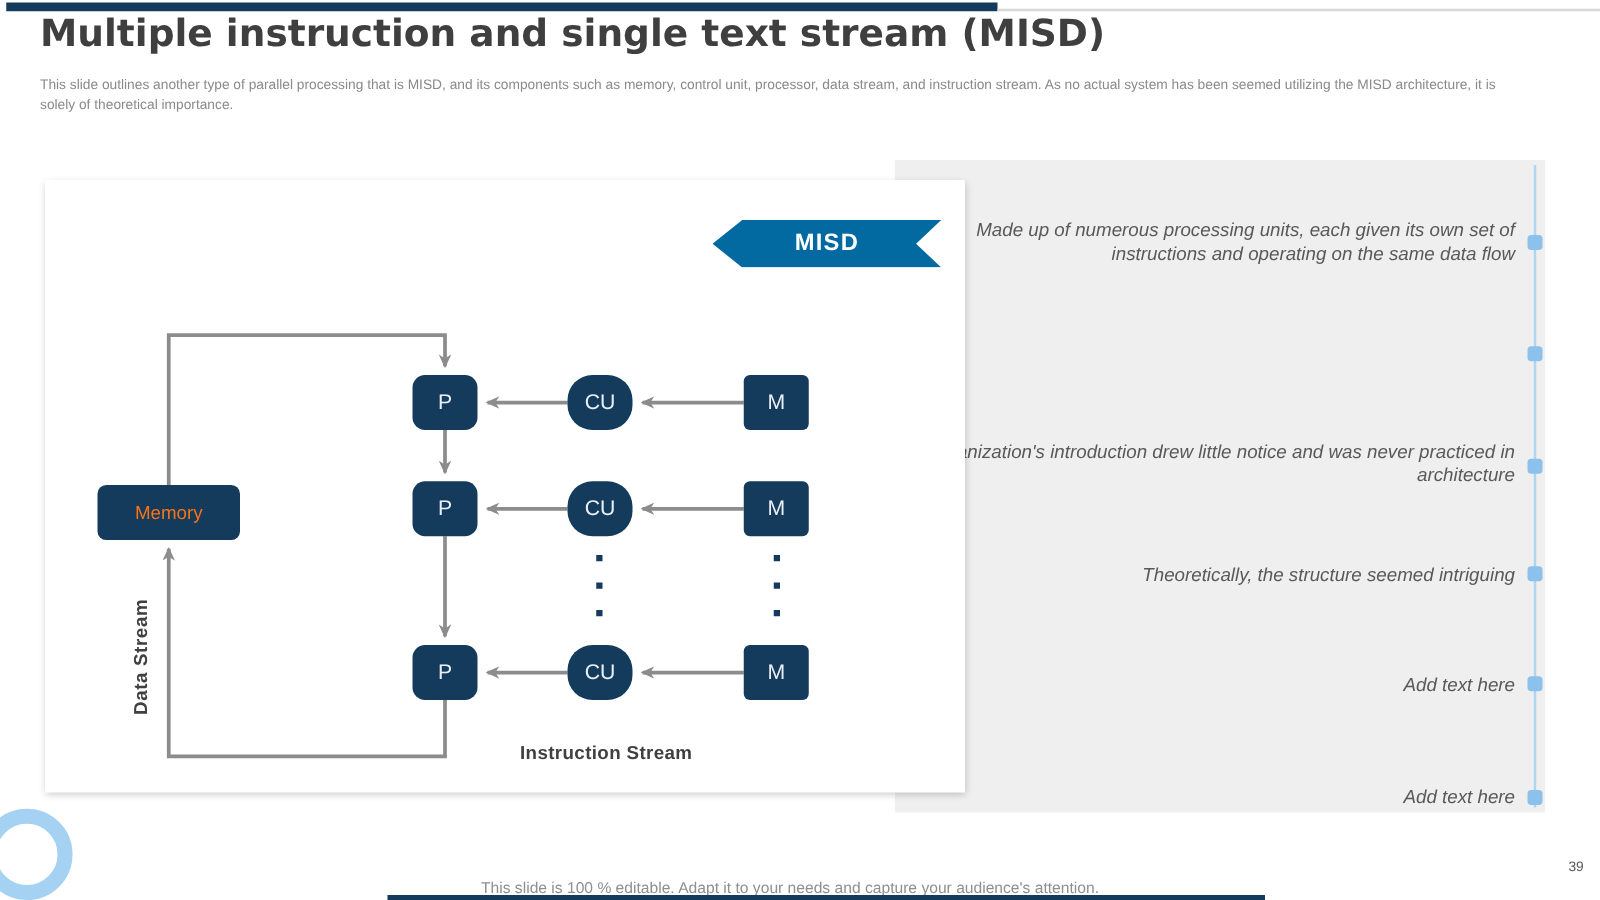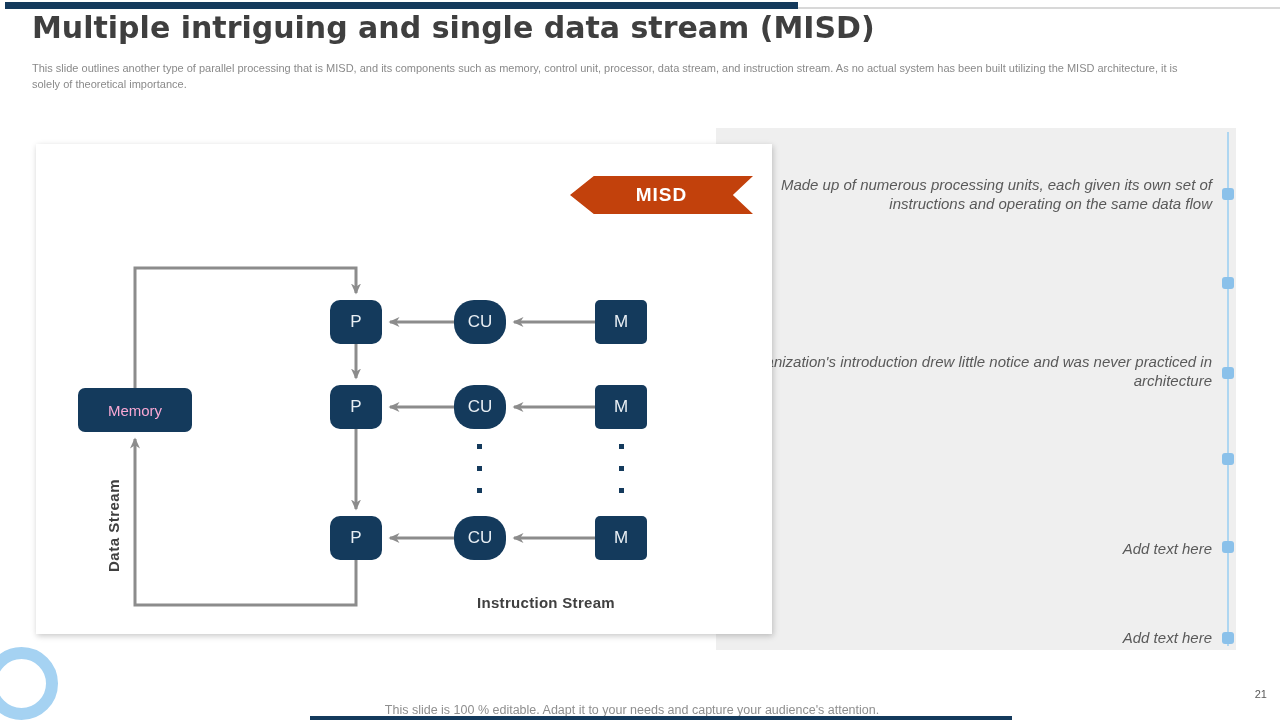"Multiple intriguing and single data" h1.title { text: intriguing and single data -> instruction and single text }
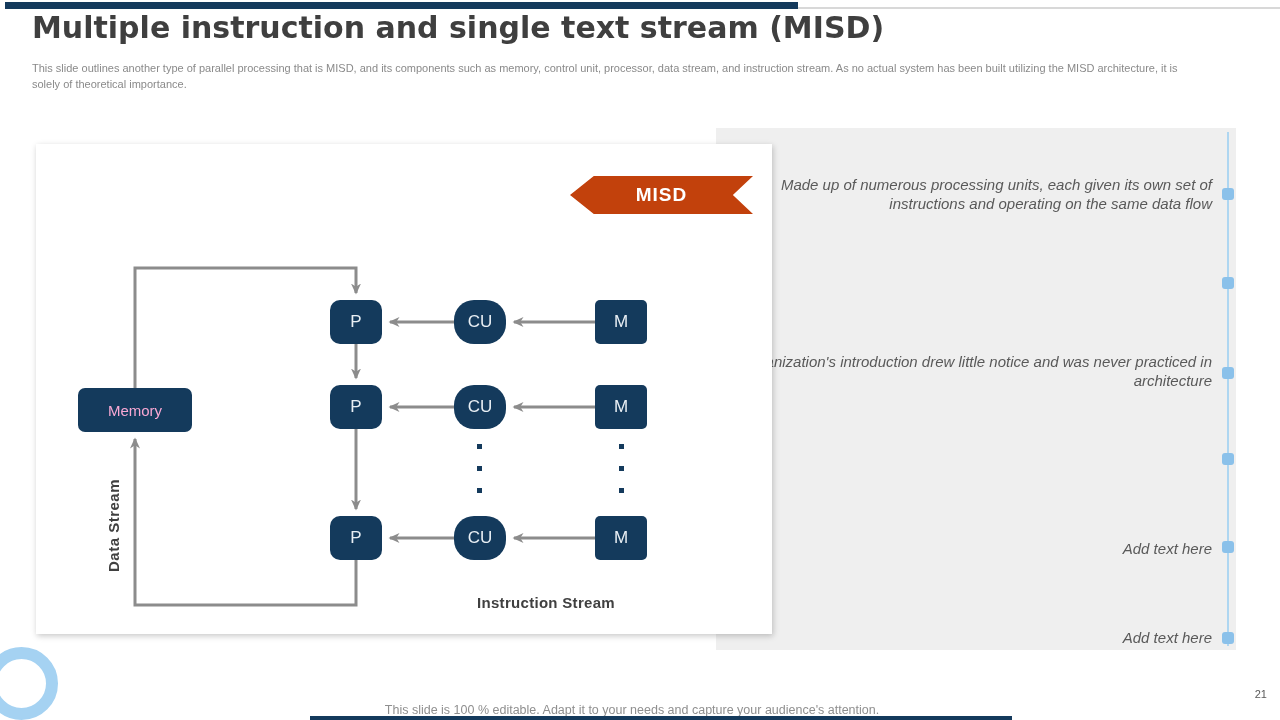"This slide outlines another type" p.subtitle { text: built -> seemed }
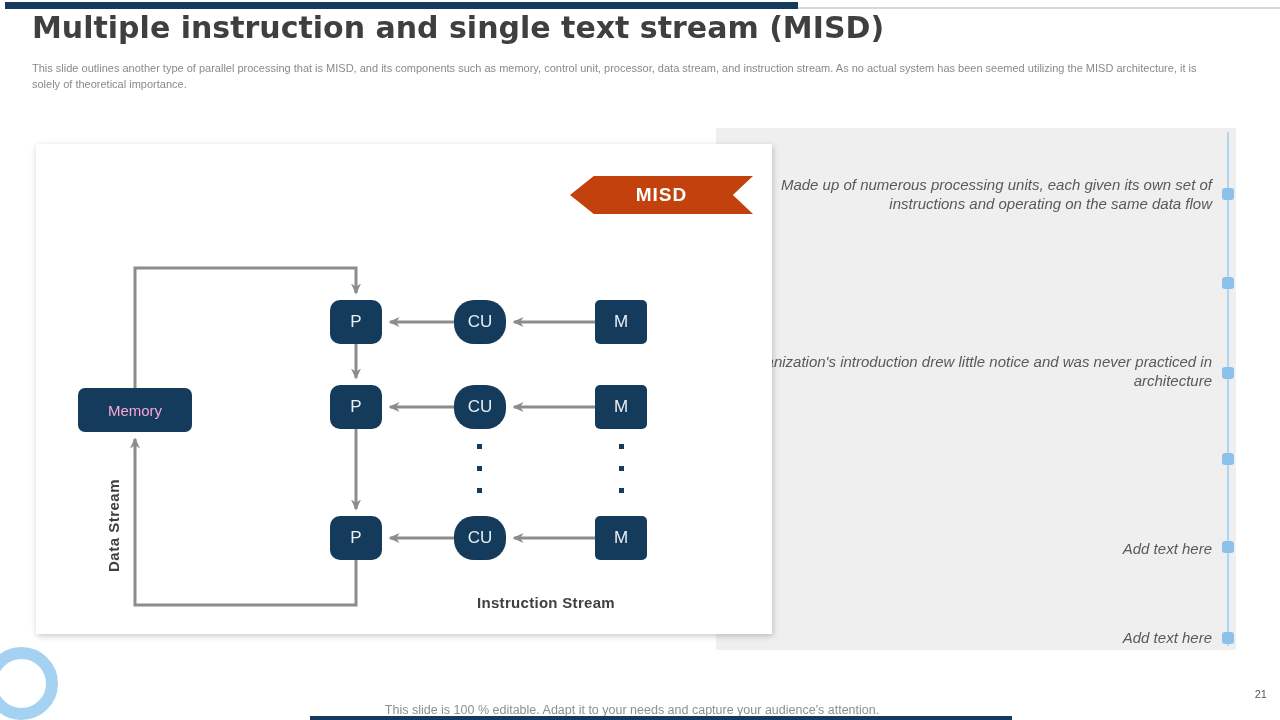"MISD" .banner { background: #c2410c -> #0369a1 }
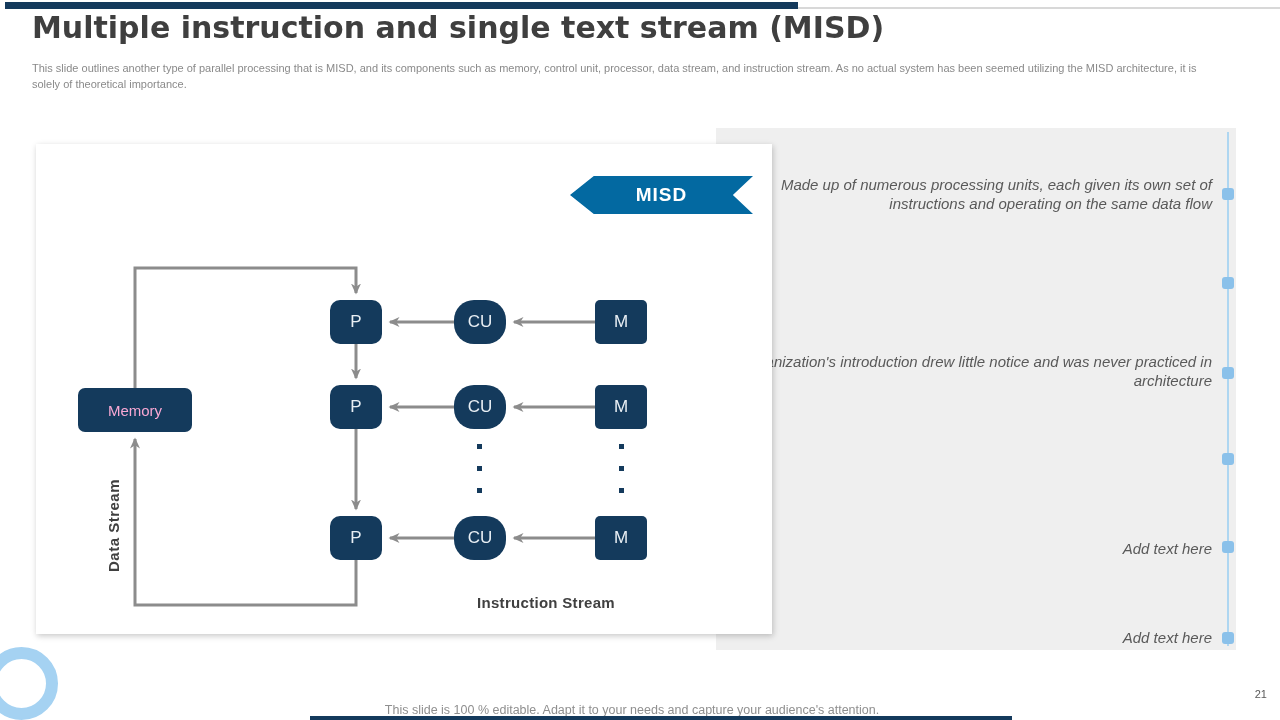"Memory" .memory { color: #f9a8d4 -> #f97316 }
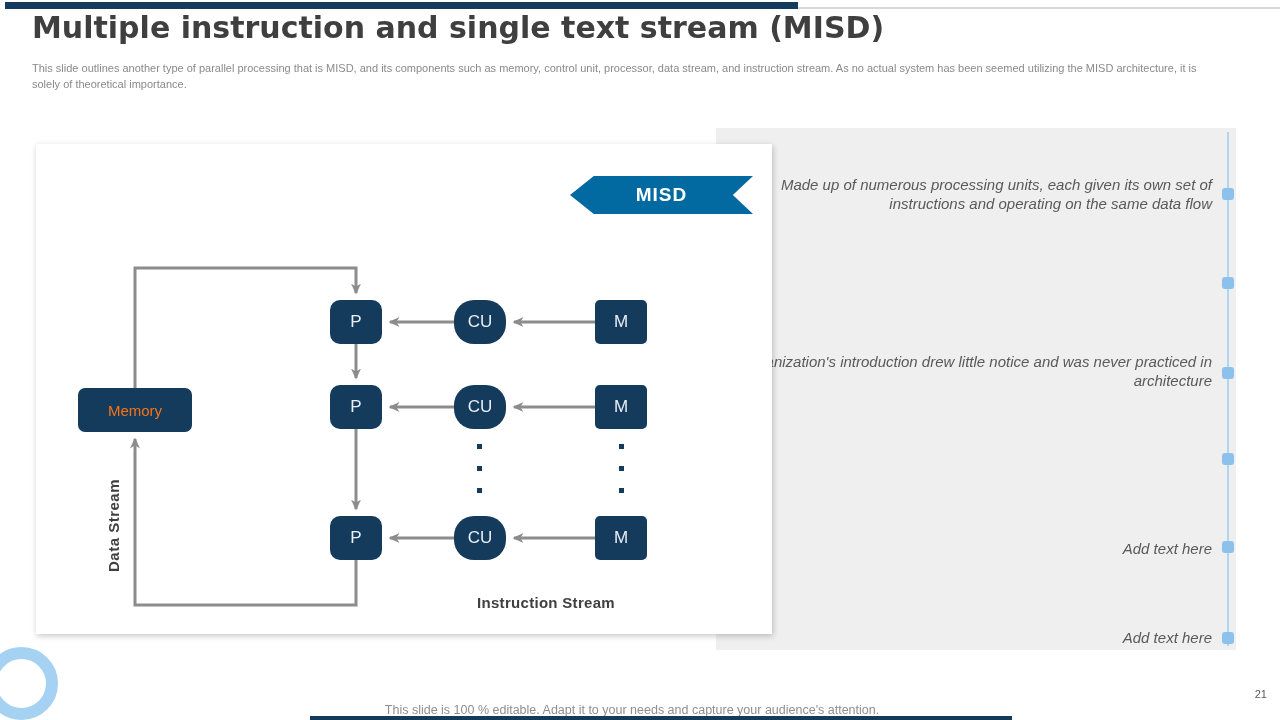"Theoretically, the structure seemed" div.panel-item { html: none -> <div>Theoretically, the structure seemed intriguing</div> }
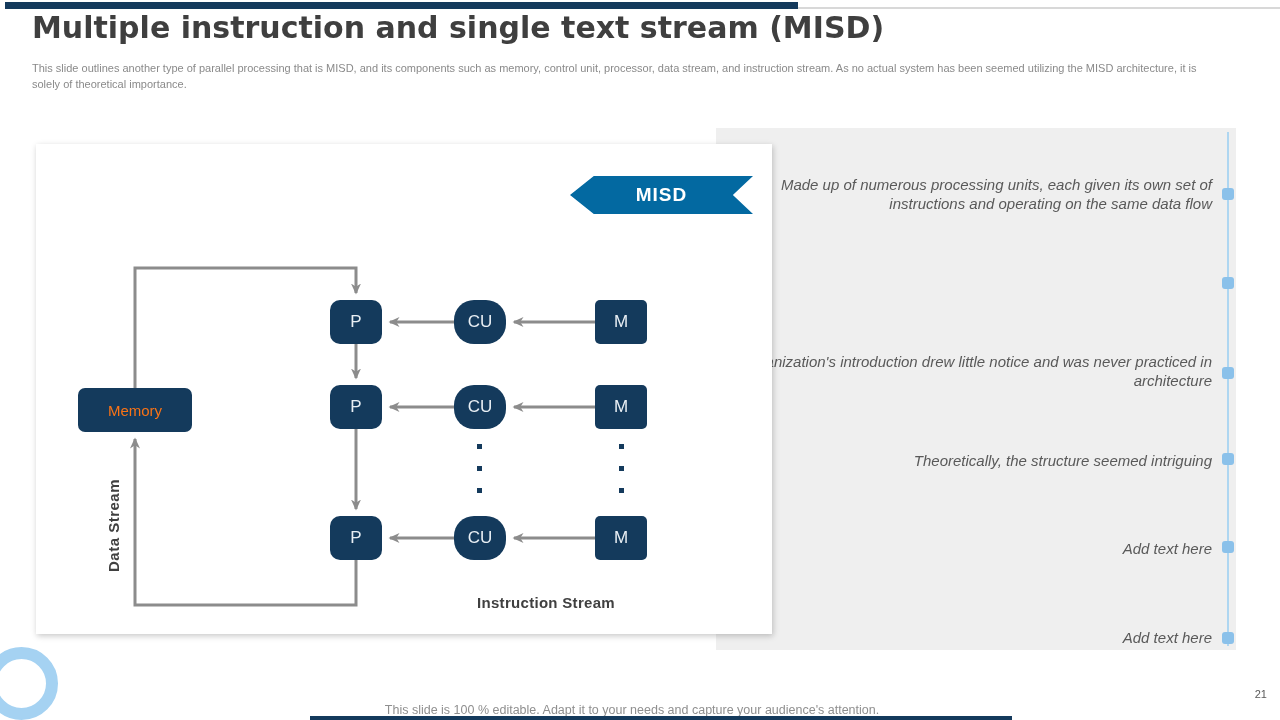"Instruction Stream" .instruction-stream-label { text-align: center -> left }
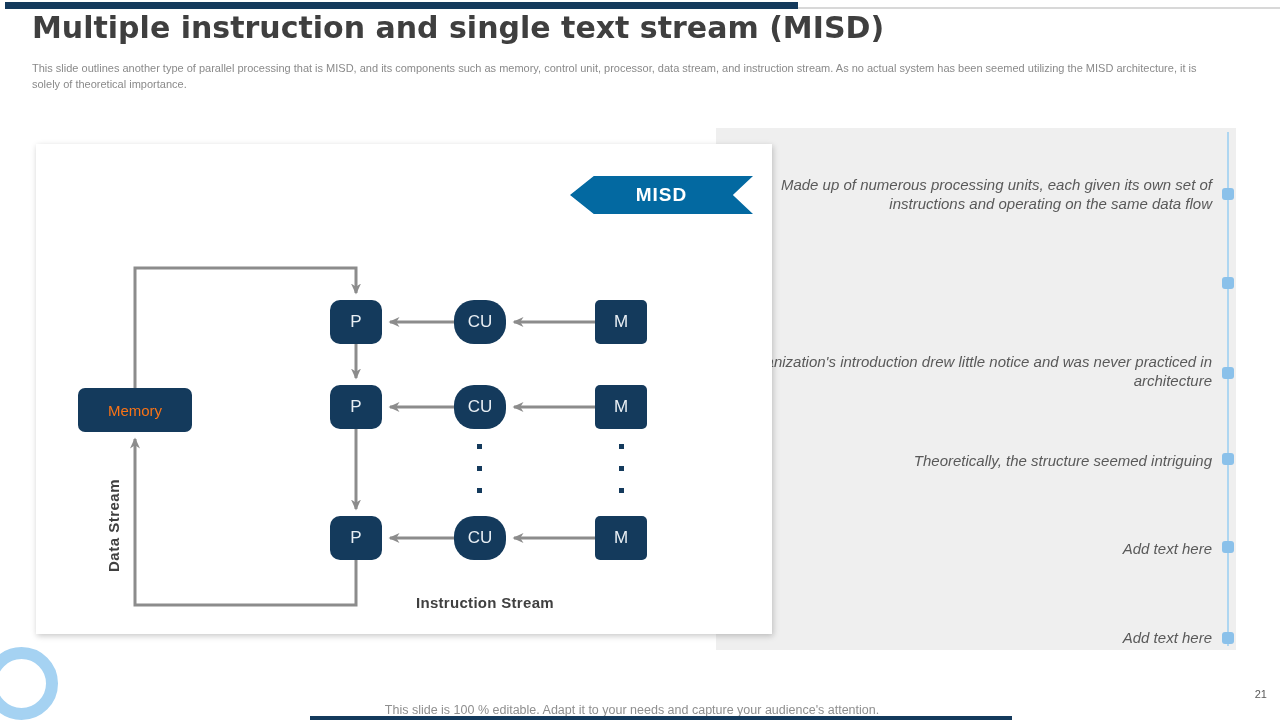"21" div.page-number { text: 21 -> 39 }
